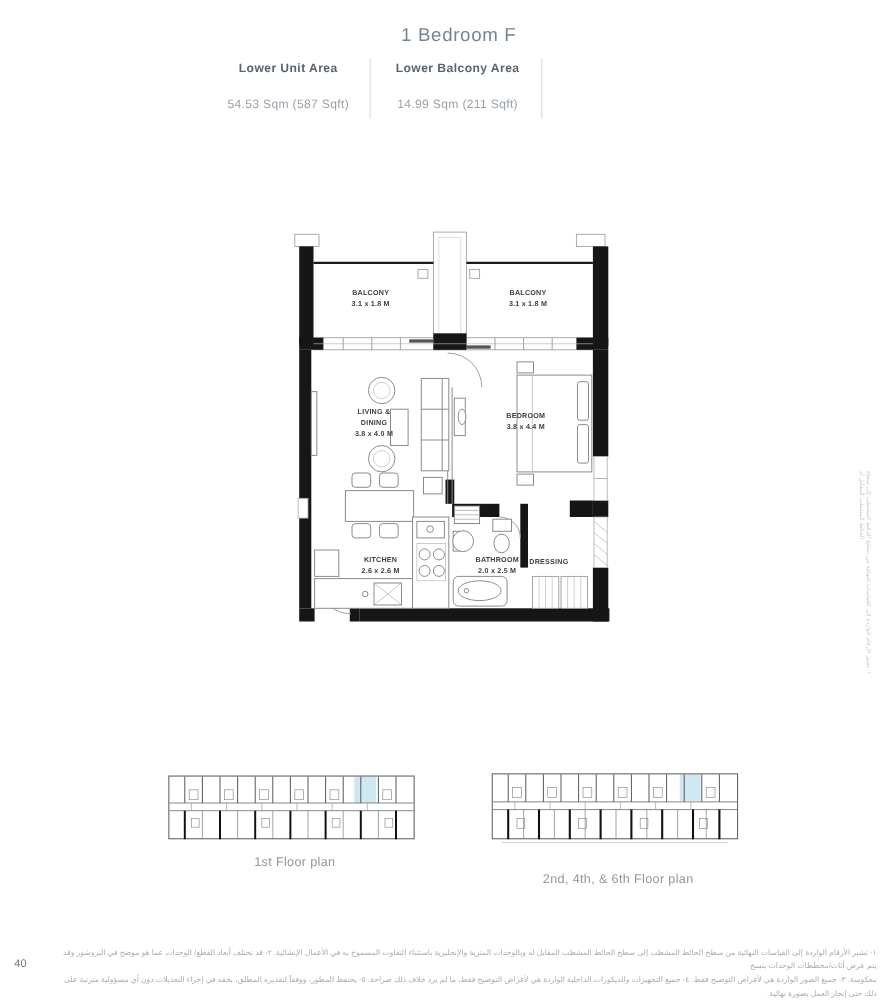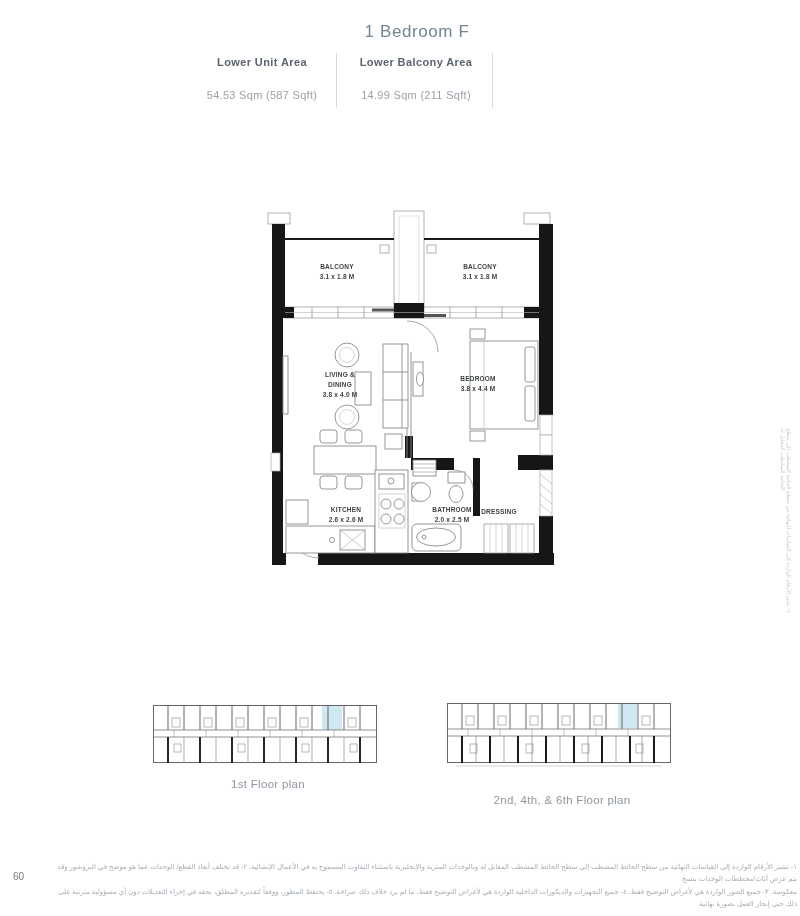"60" div.page-num { text: 60 -> 40 }
